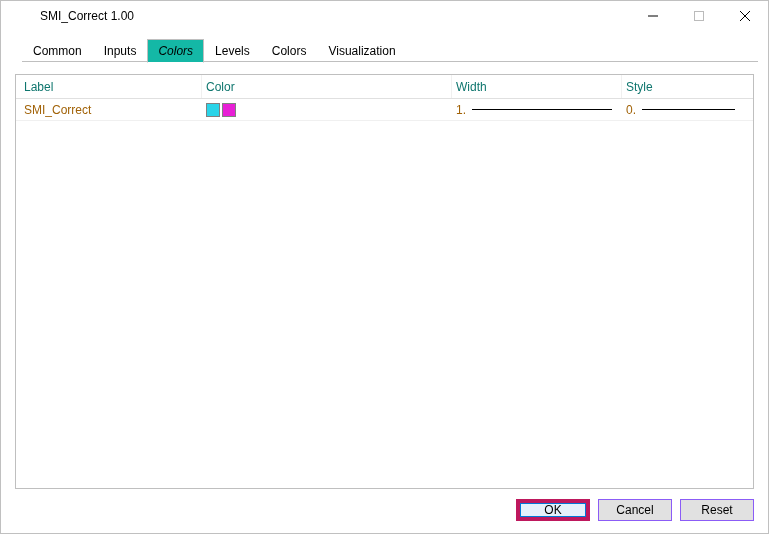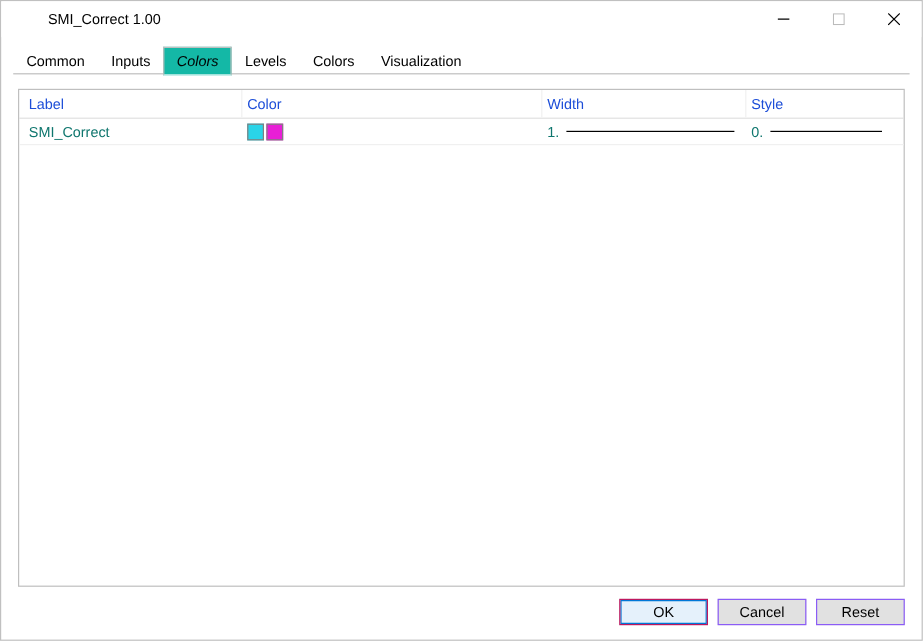"Common" .tabs { margin-left: none -> 11px }
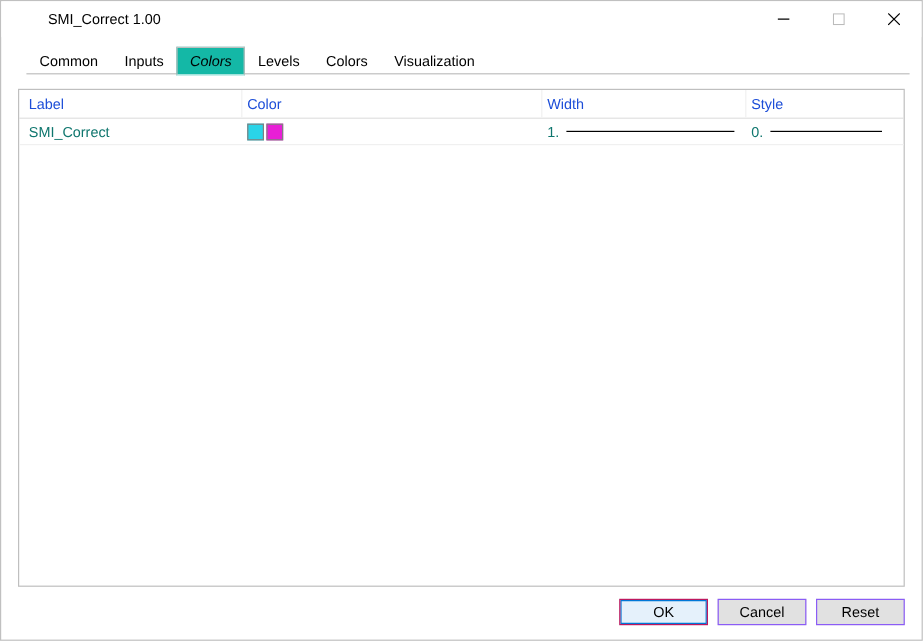"Label" .table-header { color: #1d4ed8 -> #0f766e }
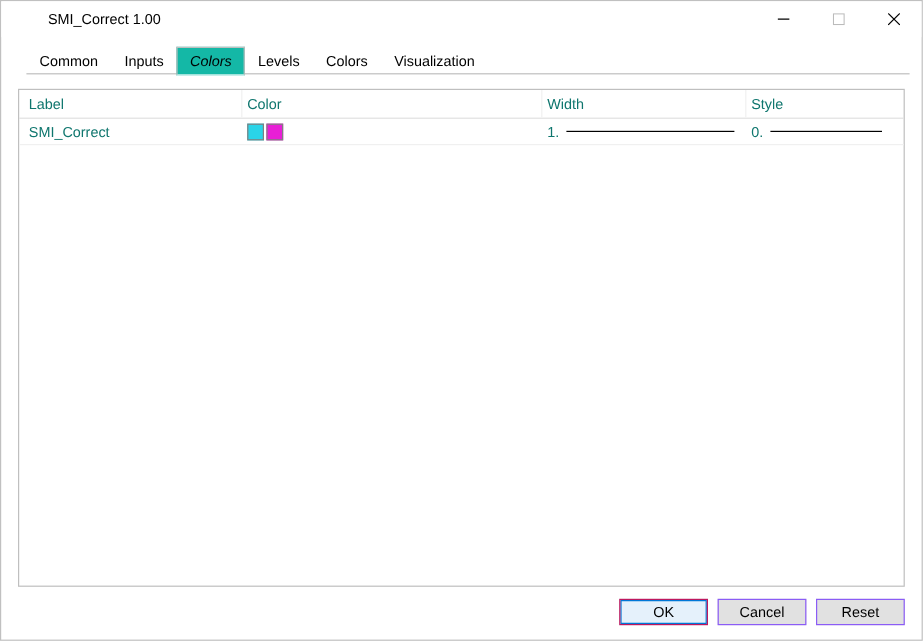"SMI_Correct" .table-row { color: #0f766e -> #a16207 }
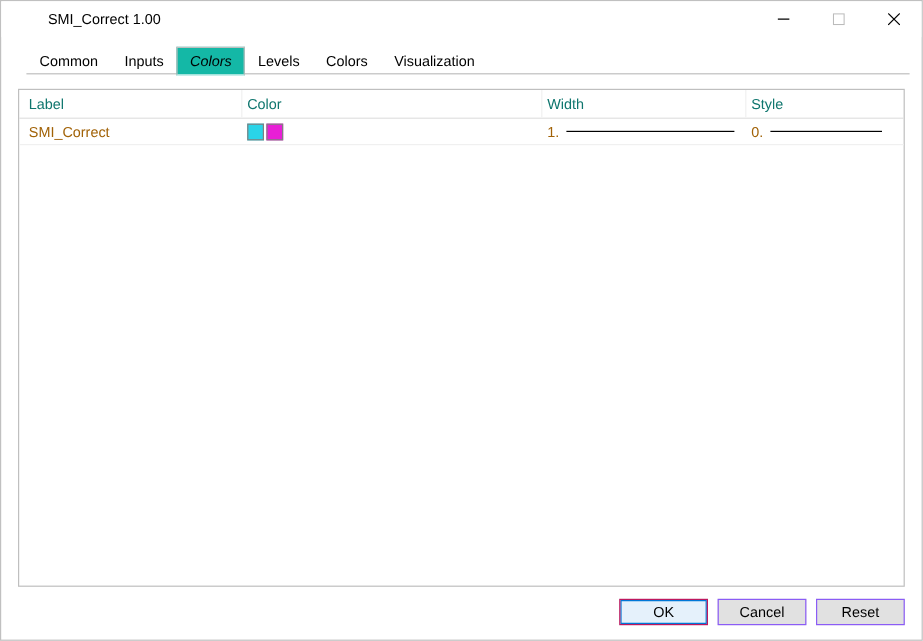"OK" .btn.primary { border: 1px solid #be185d -> 4px solid #be185d }
